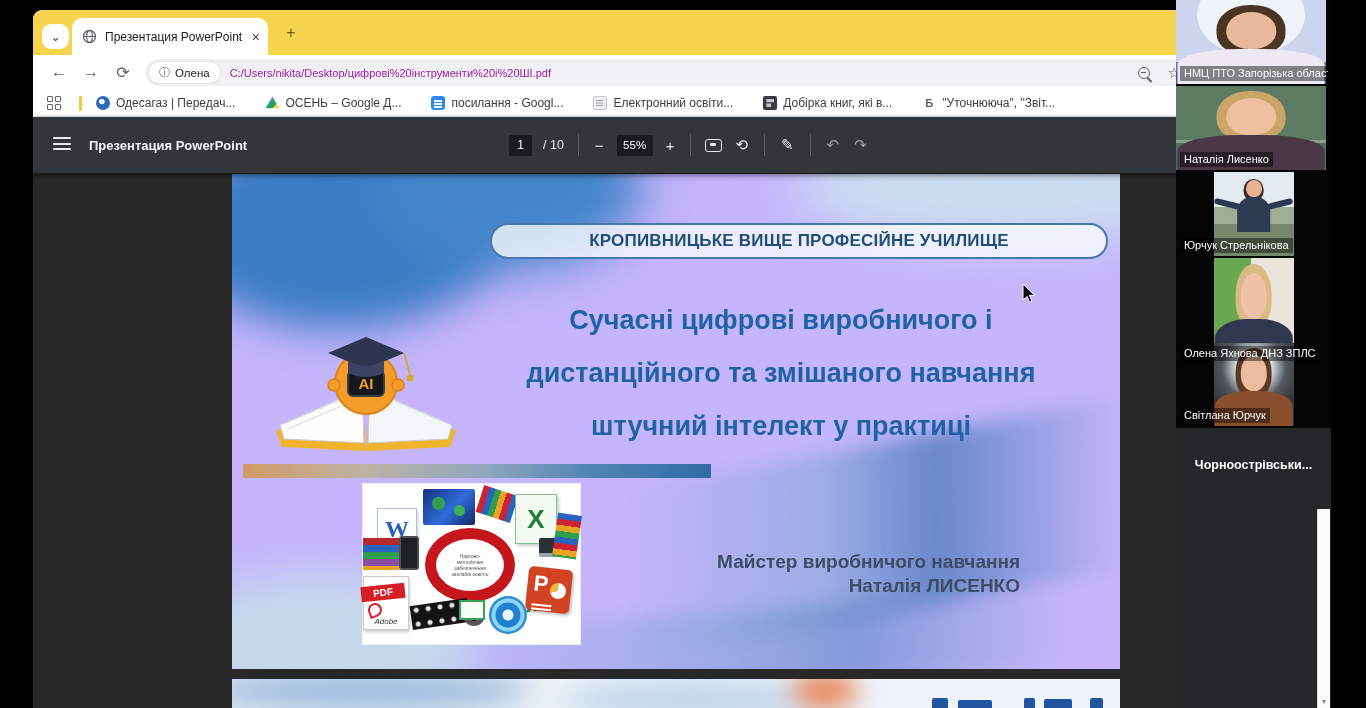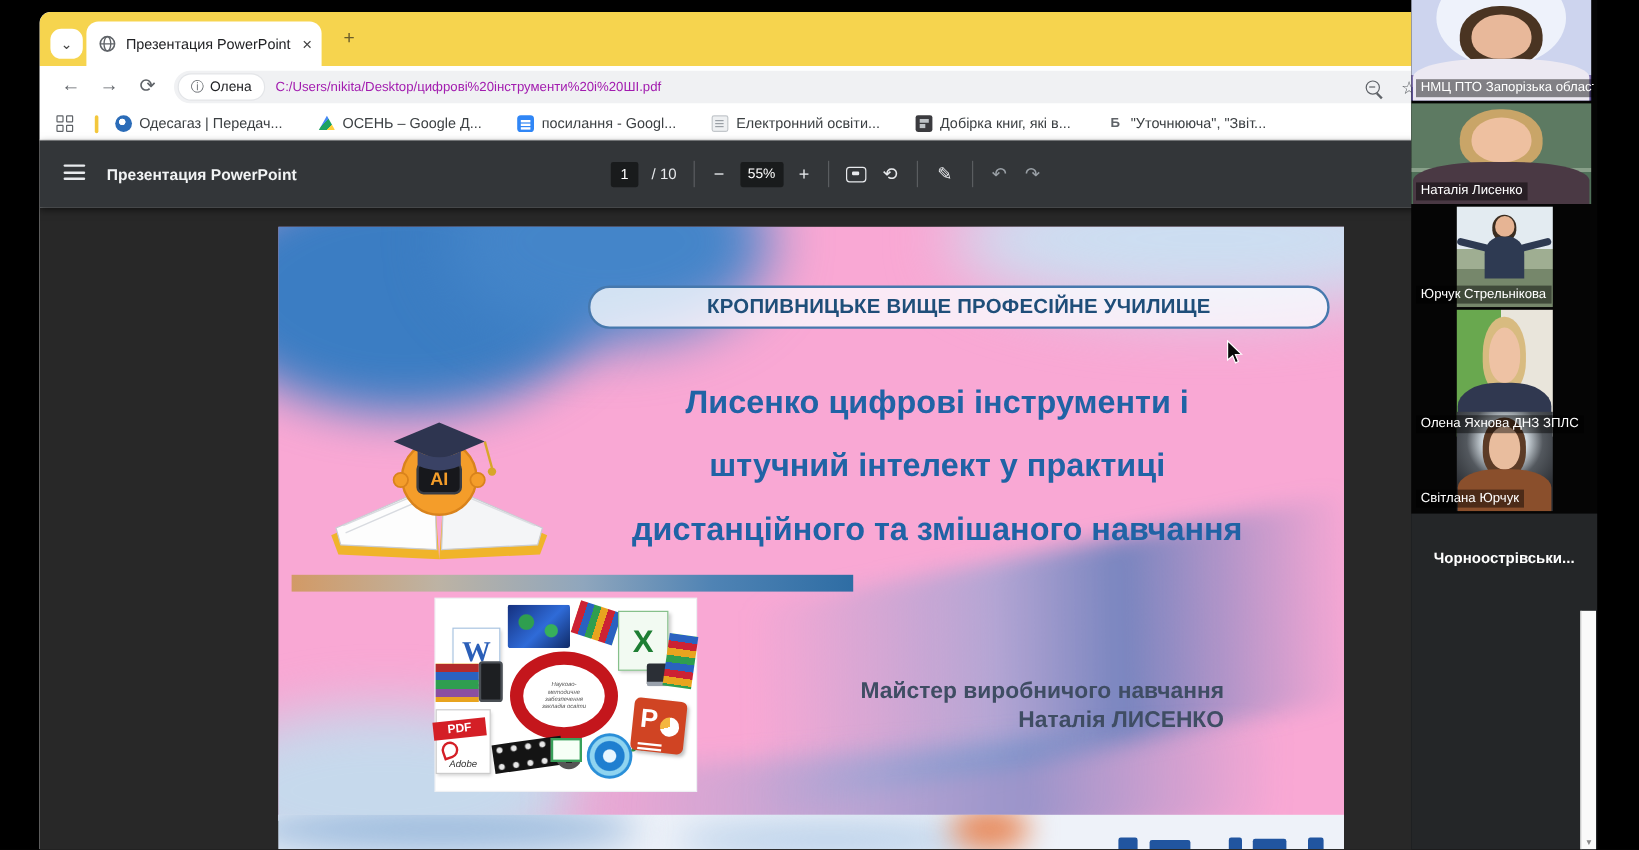"КРОПИВНИЦЬКЕ ВИЩЕ ПРОФЕСІЙНЕ УЧИЛИЩЕ" .page1 { background: #f9a8d4 -> #c4b5fd; top: 16px -> 1px }
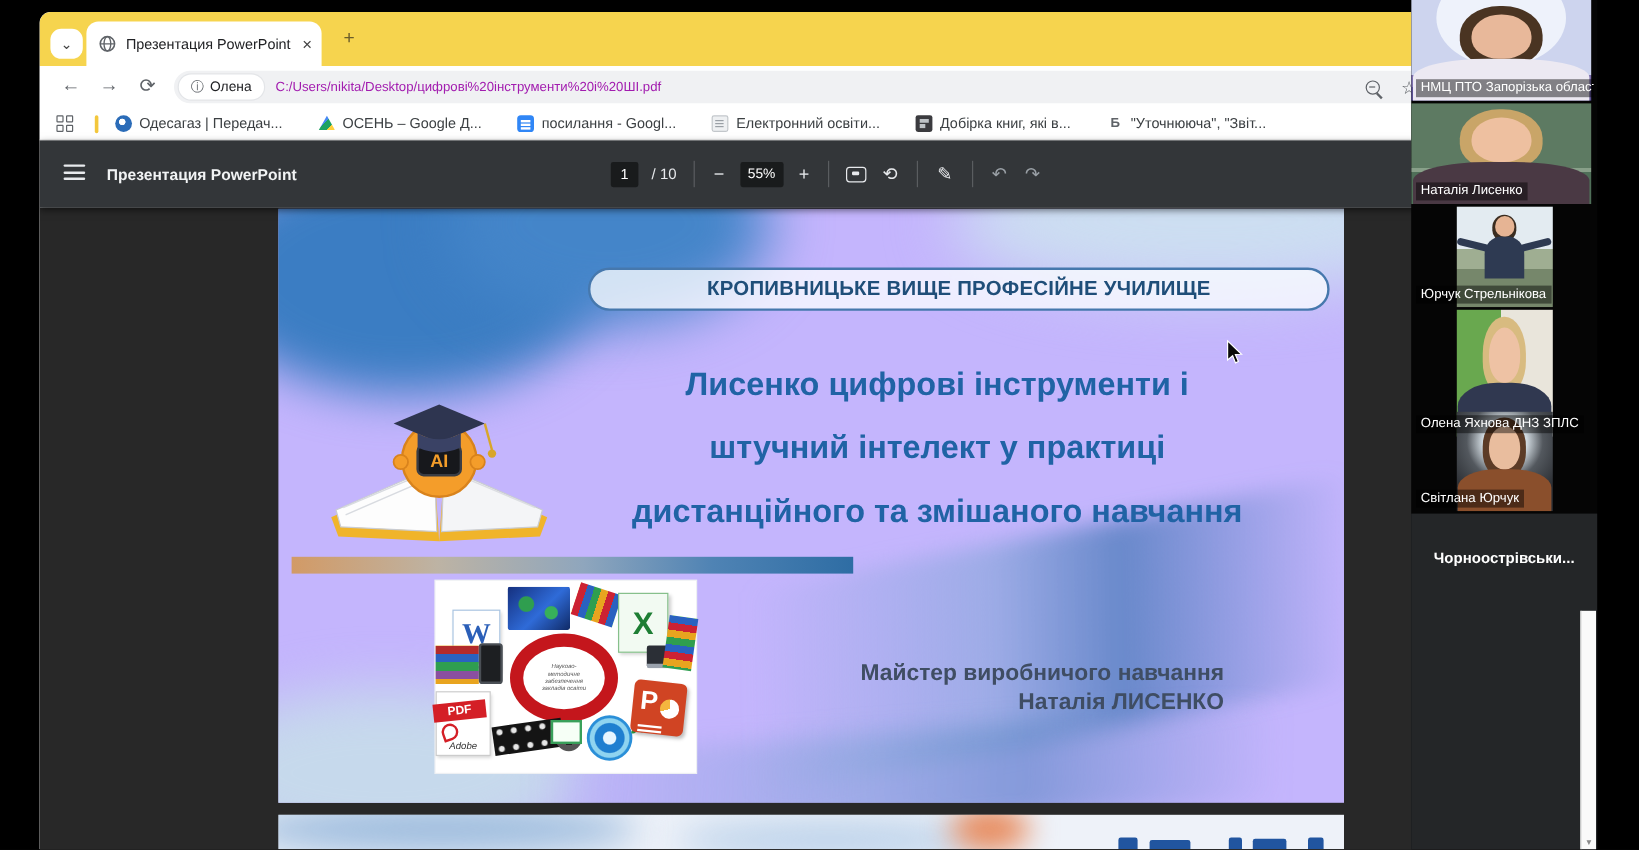"Лисенко цифрові інструменти і" div { text: Лисенко цифрові інструменти -> Сучасні цифрові виробничого }
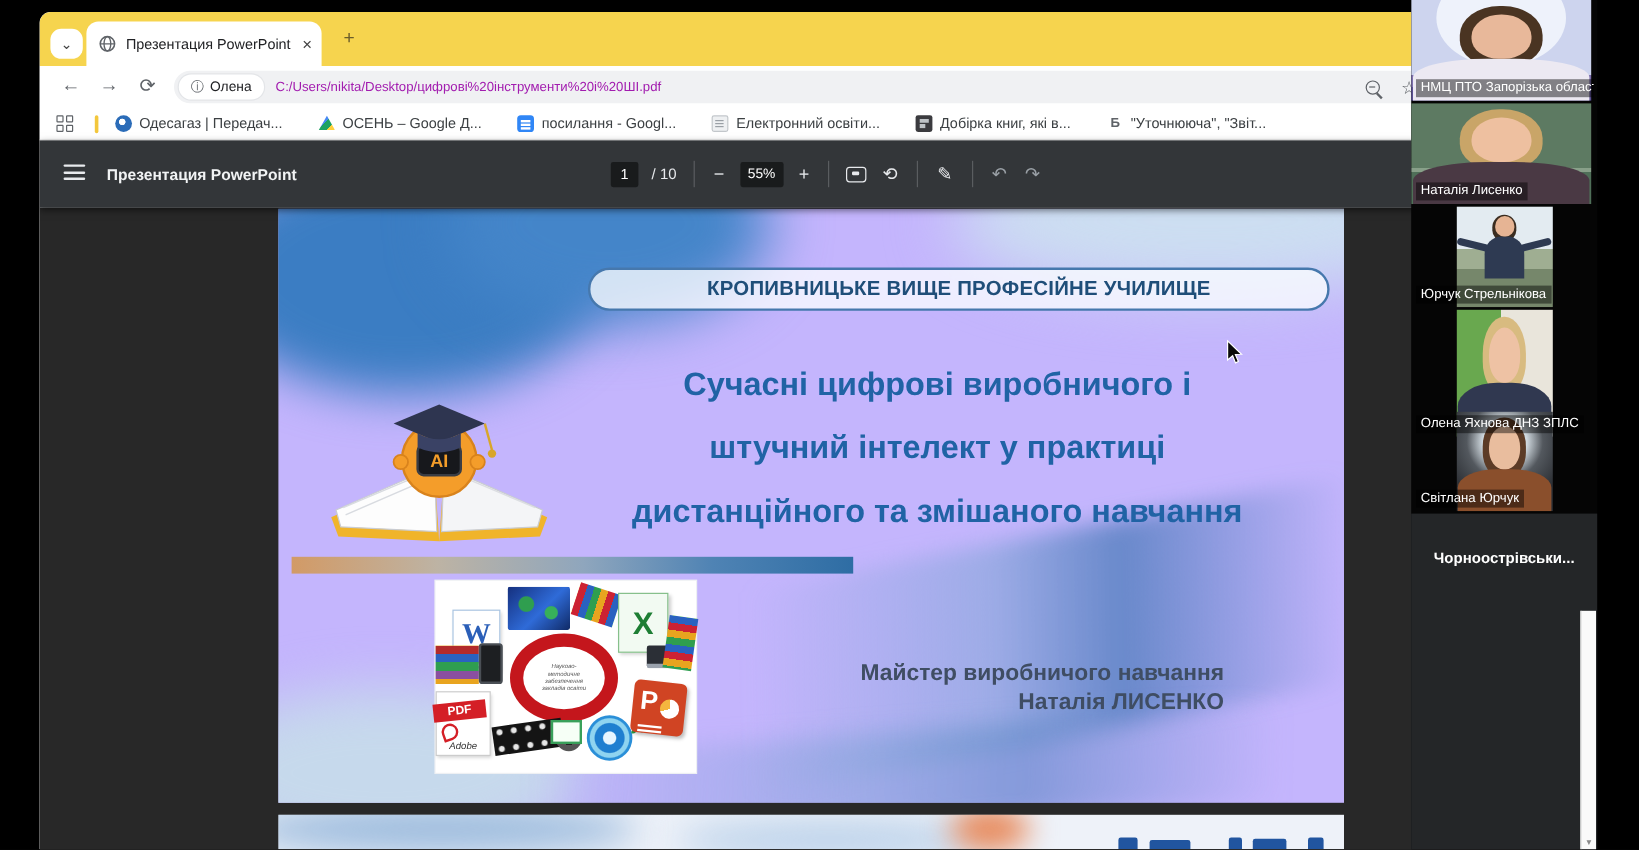"штучний інтелект у практиці" div { order: before "дистанційного та змішаного навчання" -> after "дистанційного та змішаного навчання" }
